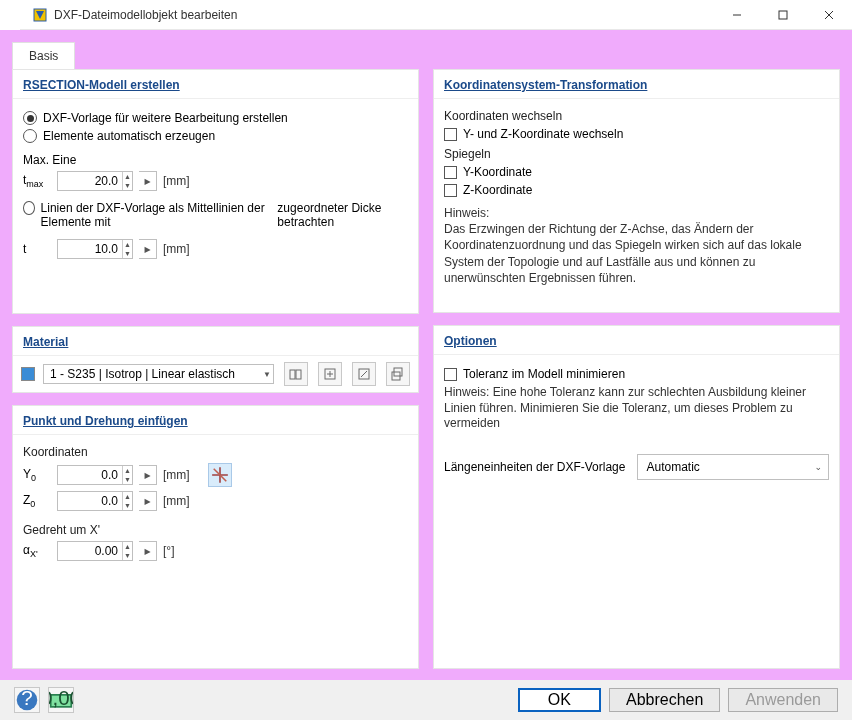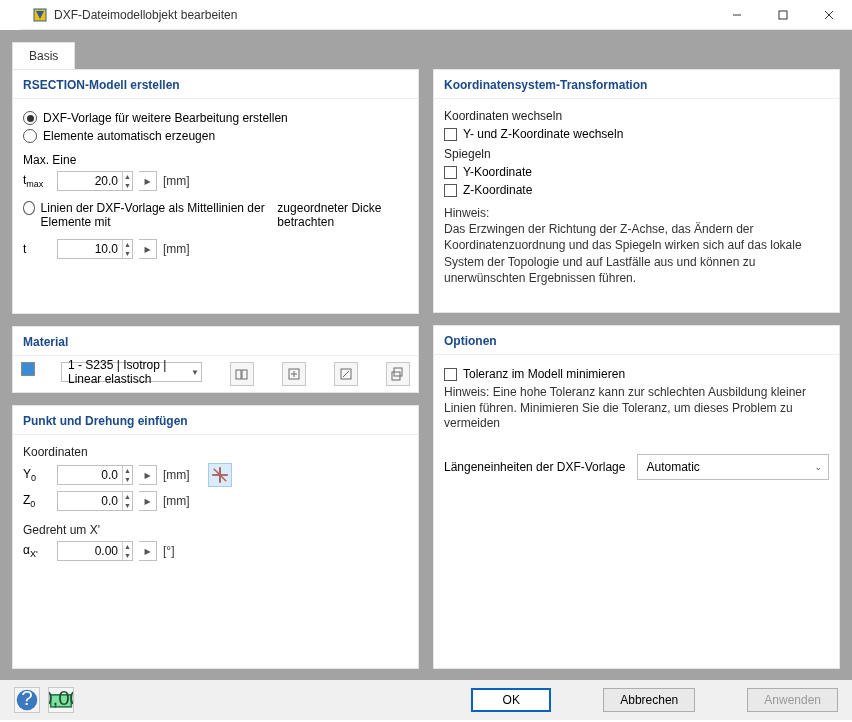"Basis" .client { background: #a3a3a3 -> #f0abfc }
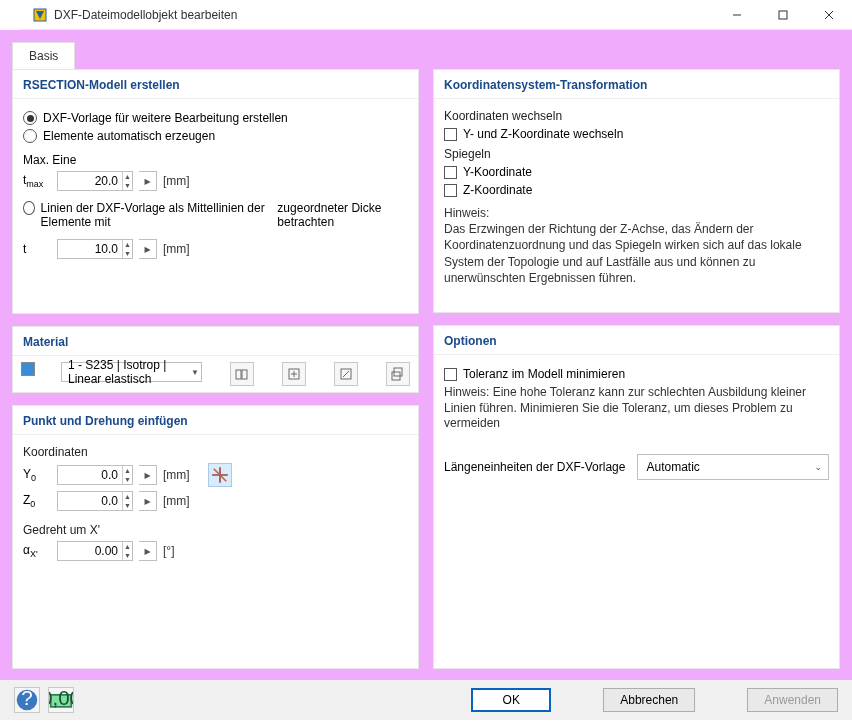"RSECTION-Modell erstellen" .panel-h { text-decoration: none -> underline }
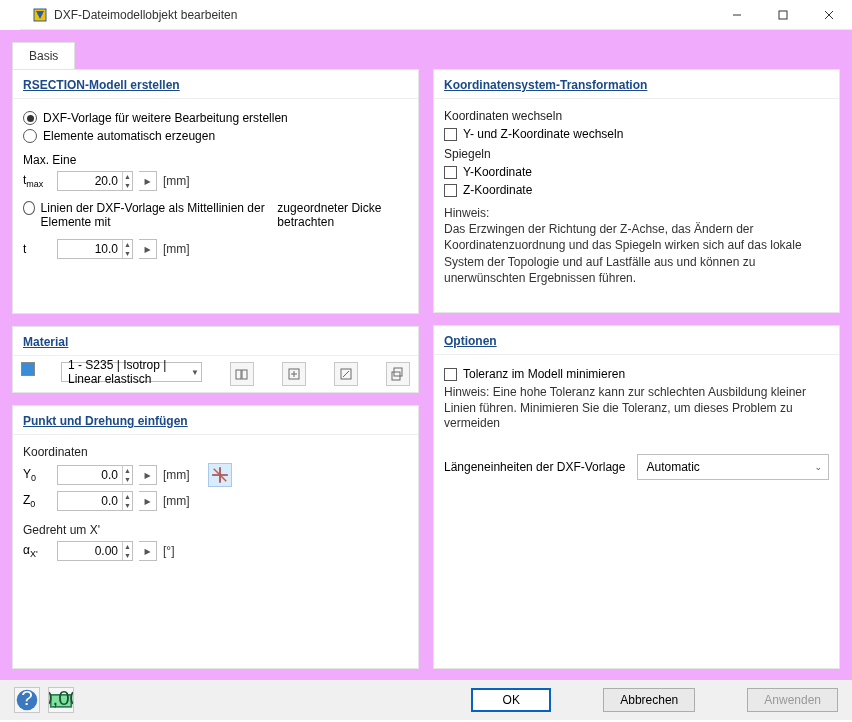"1 - S235 | Isotrop" .matline { align-items: none -> center; gap: 26px -> 8px }
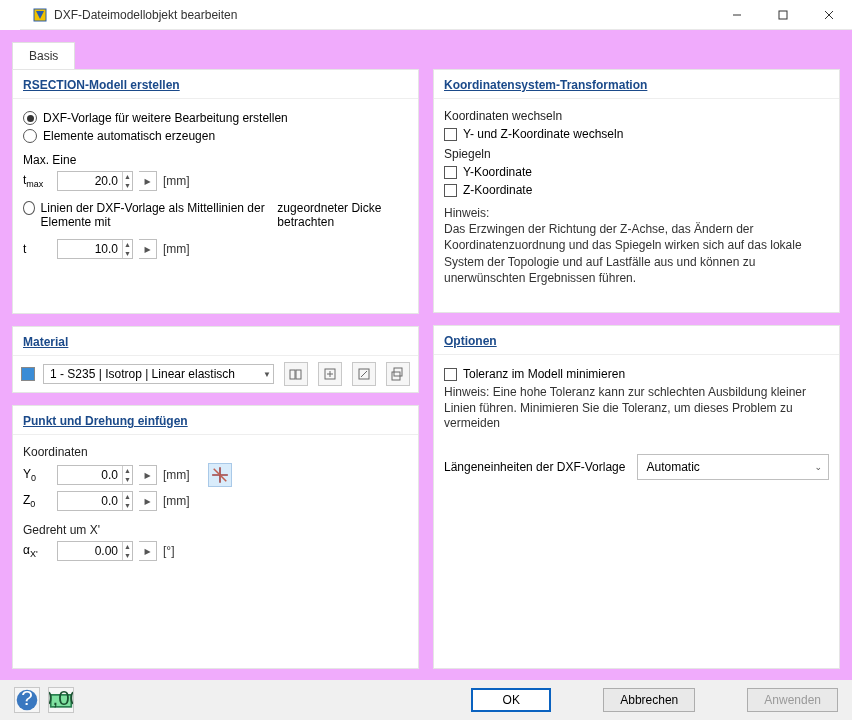"OK" .dbtn { font-size: 12px -> 16px; margin-left: 44px -> none }
